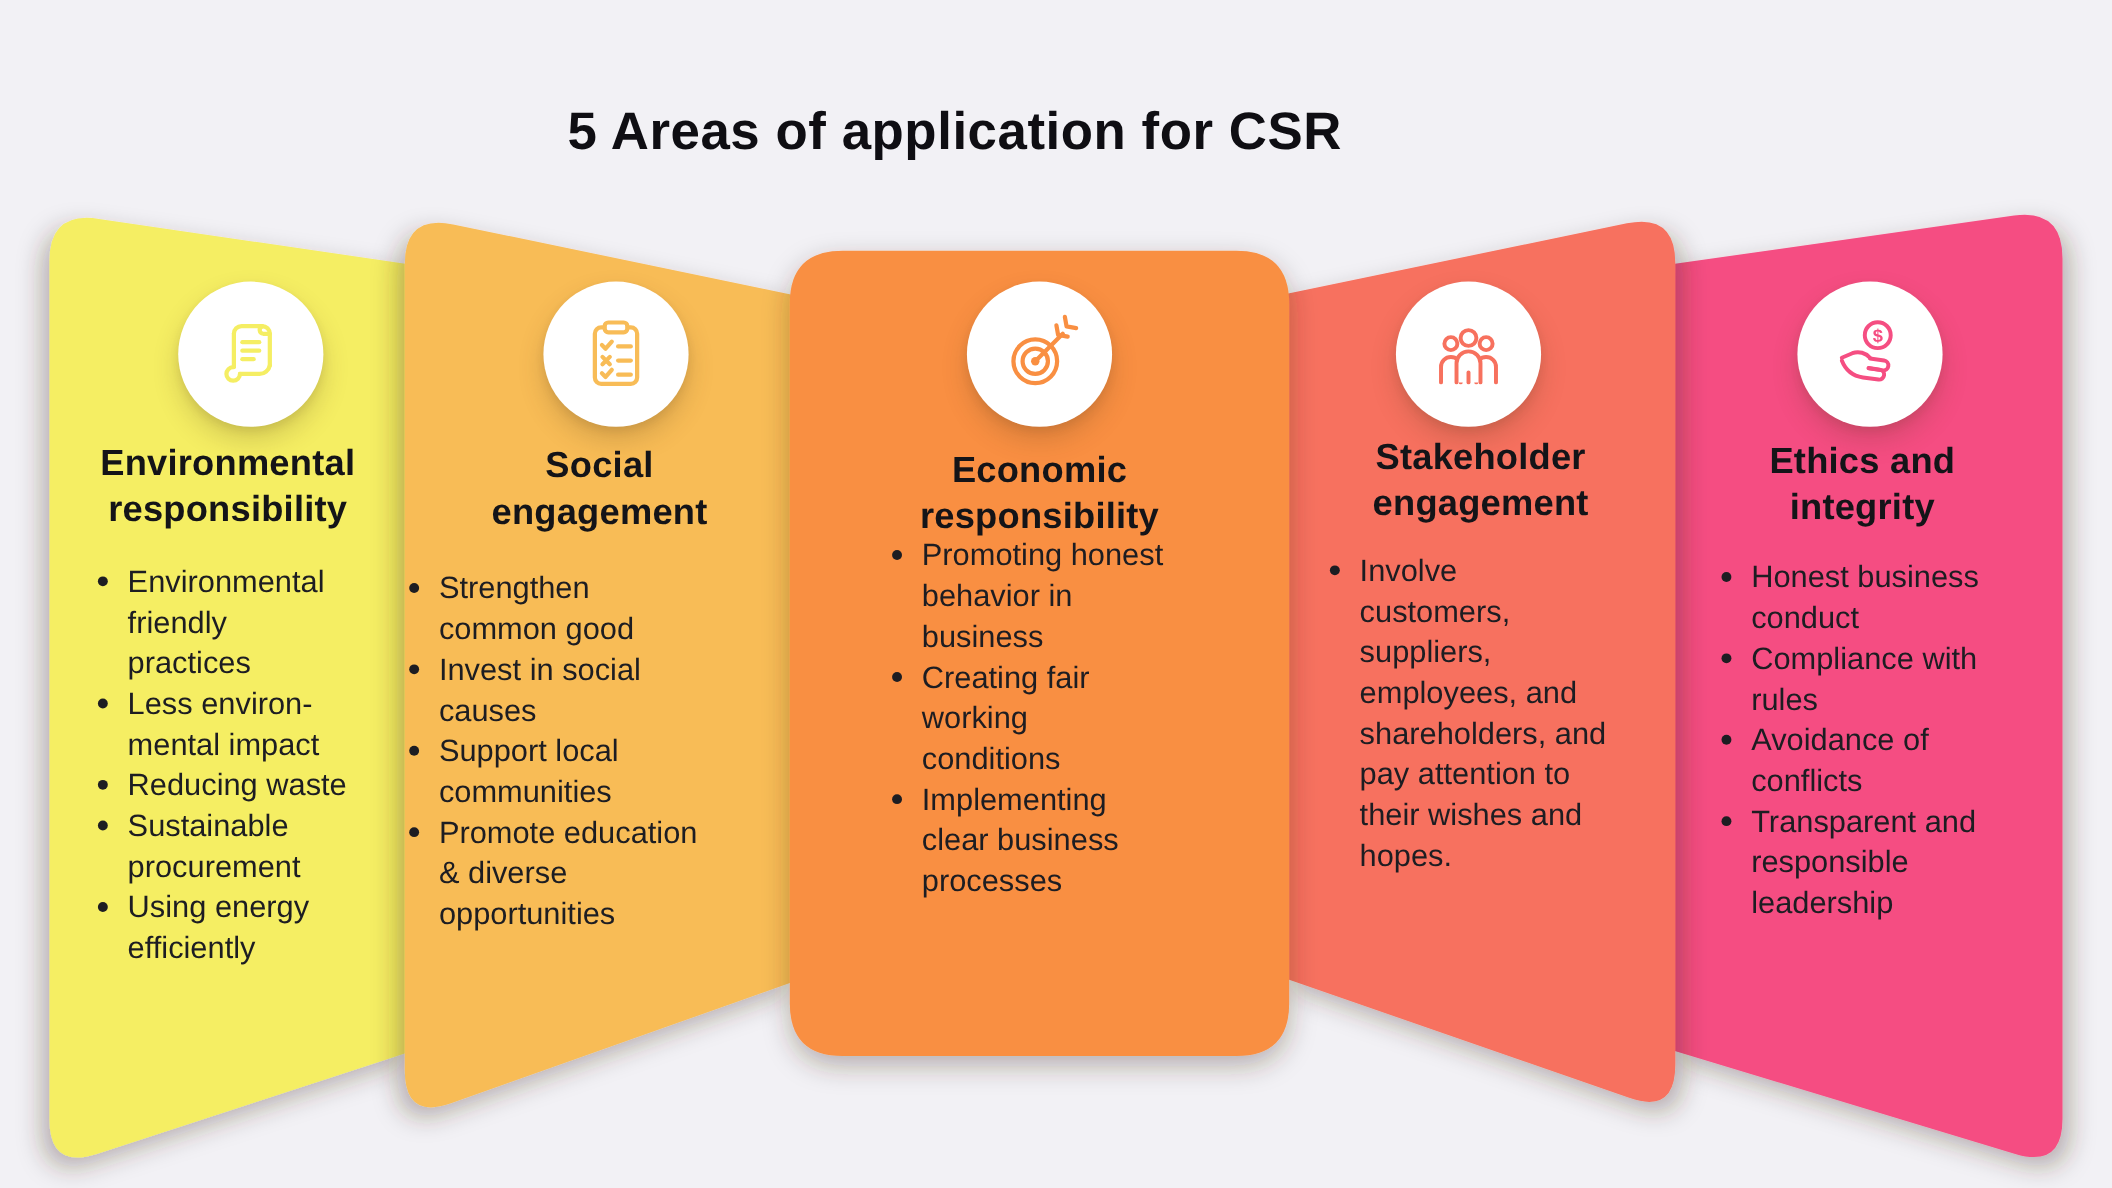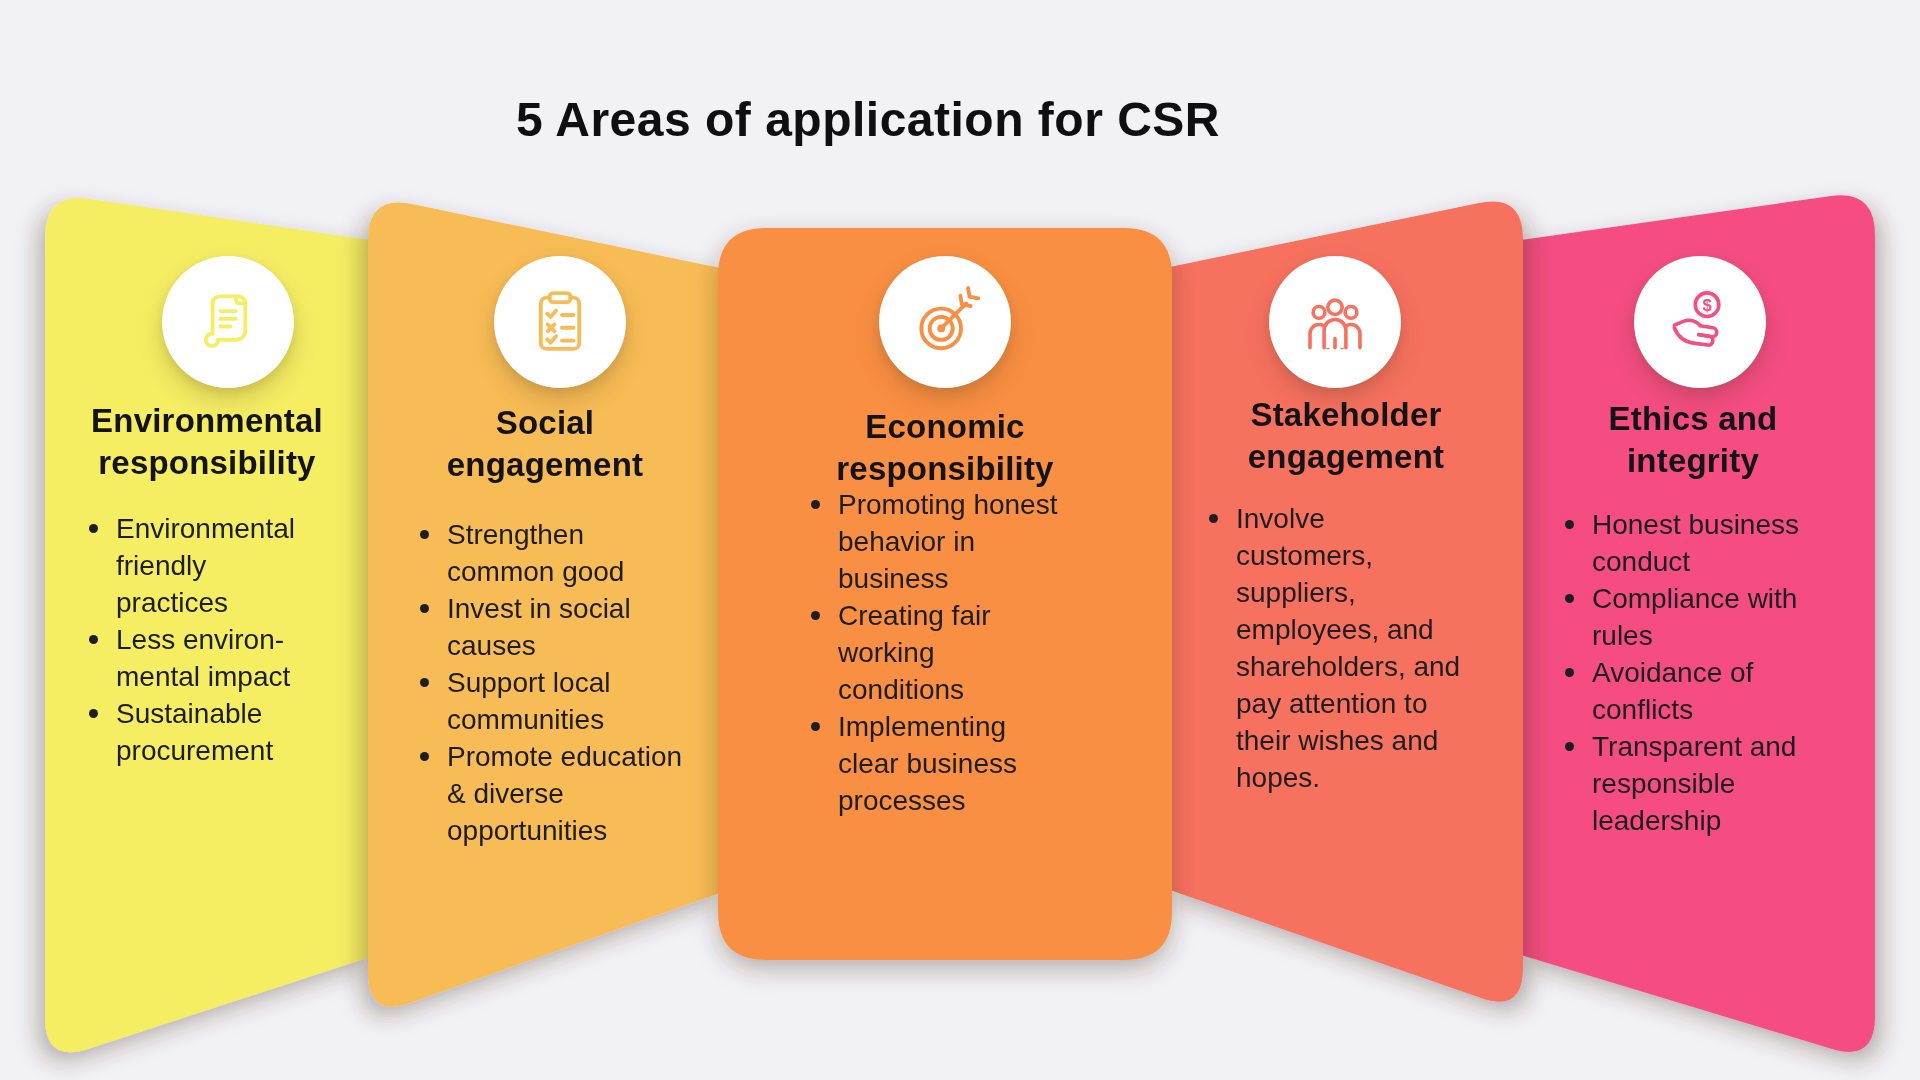"Strengthen" ul.bullets { left: 447px -> 399px }
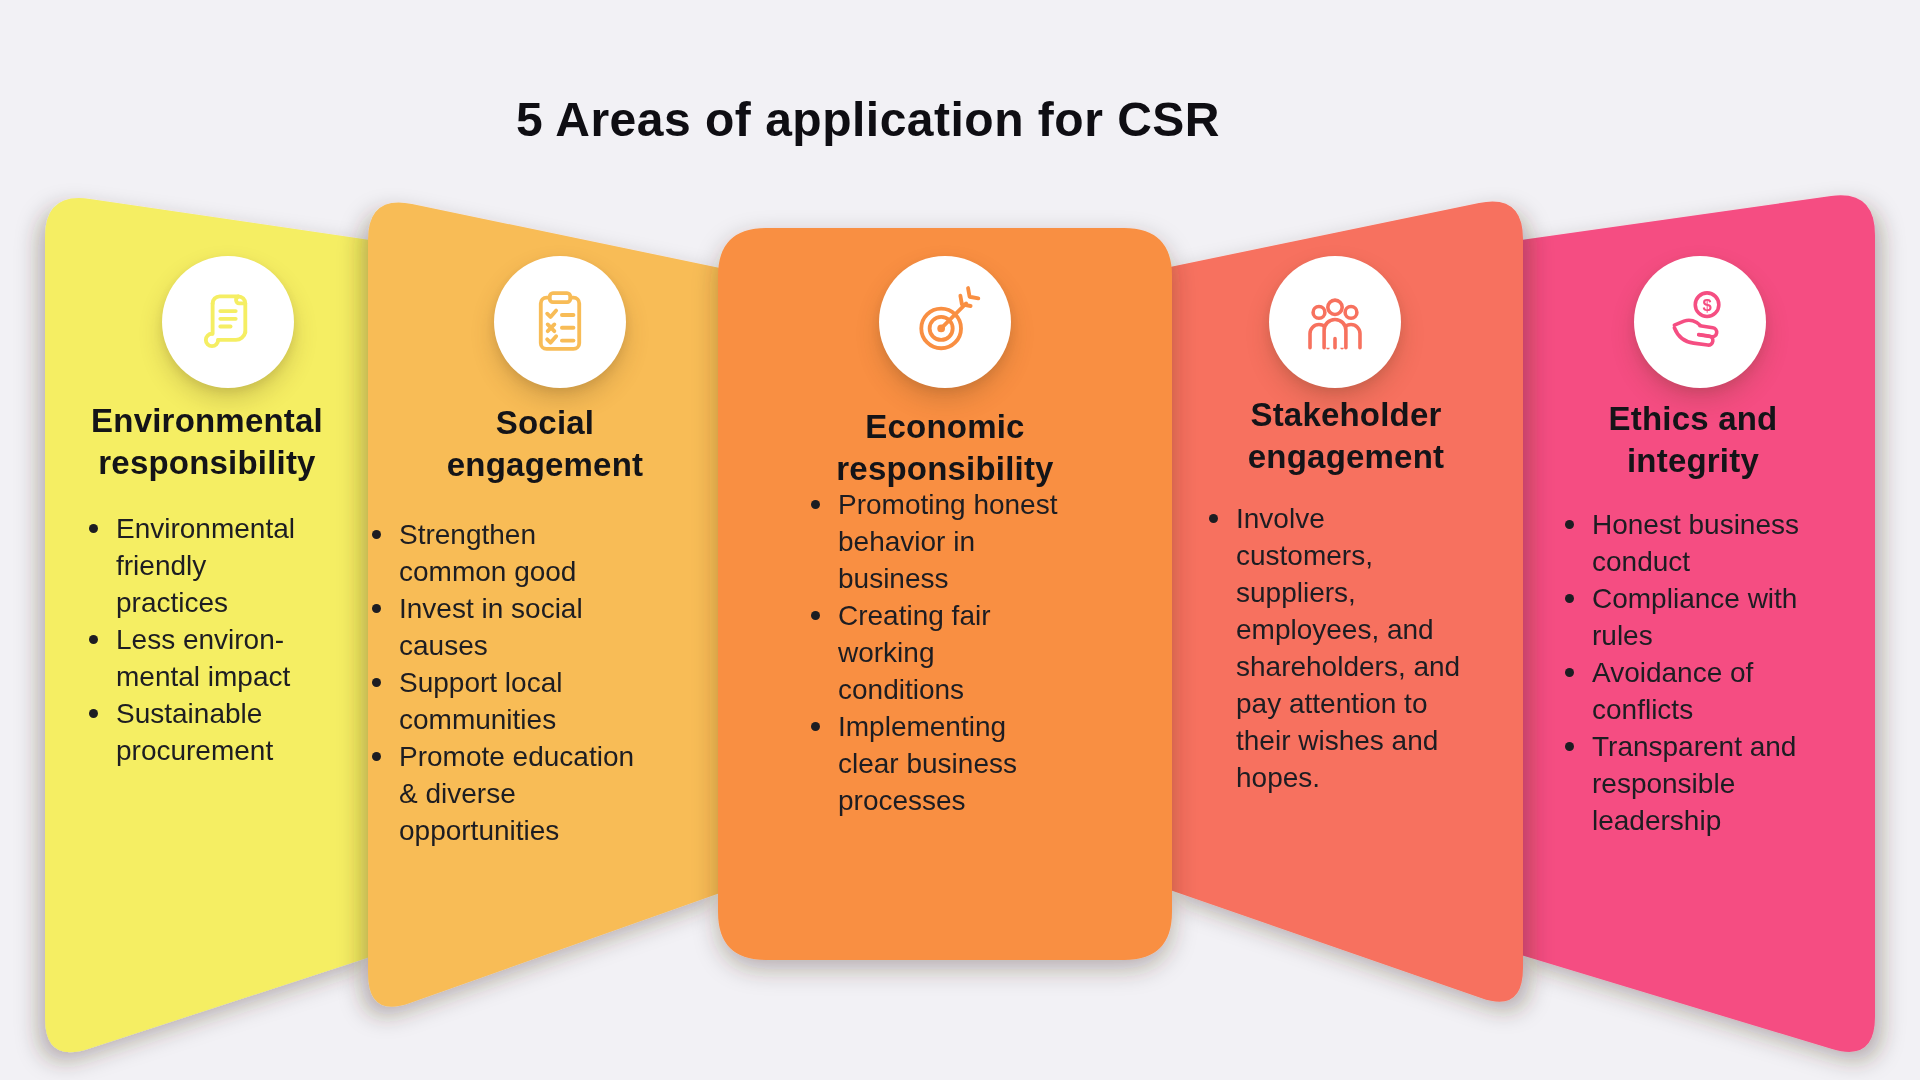"Reducing waste" li { html: none -> <li>Reducing waste</li> }
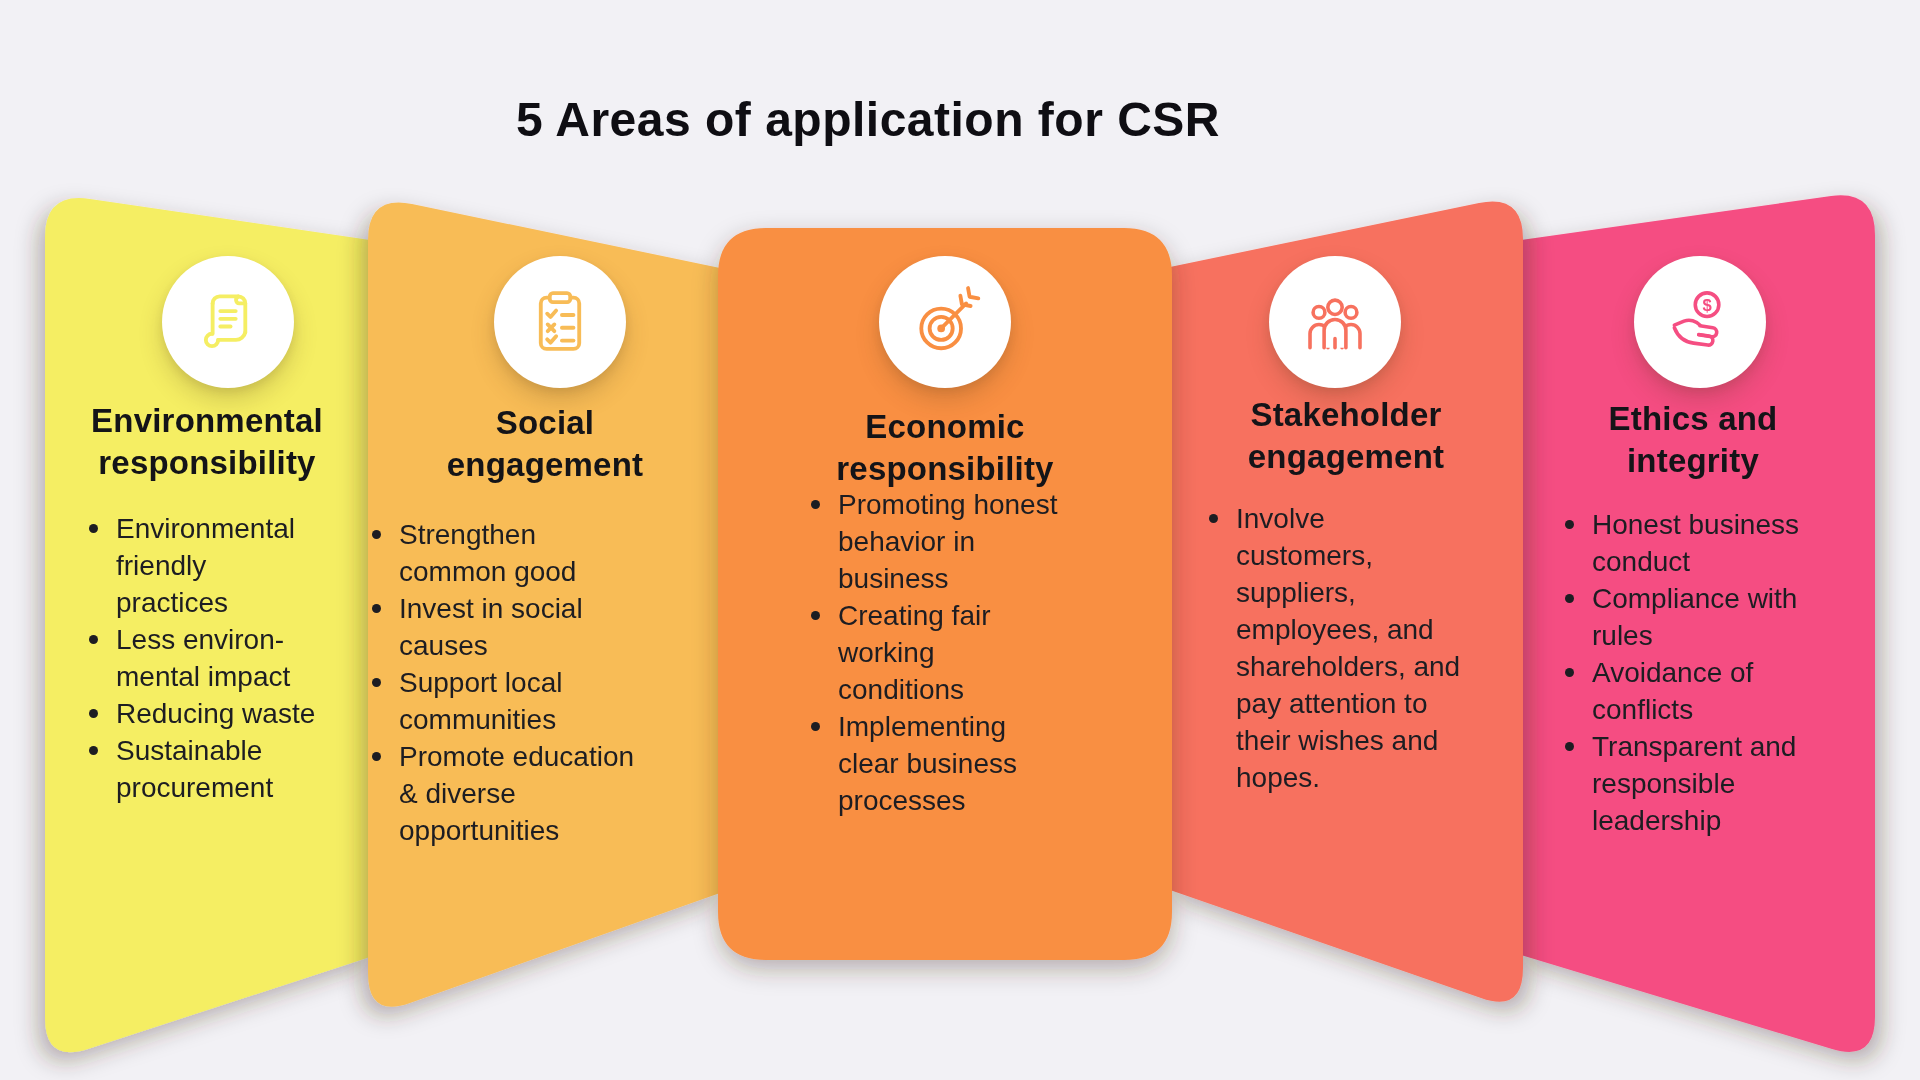"Using energy" li { html: none -> <li>Using energy efficiently</li> }
